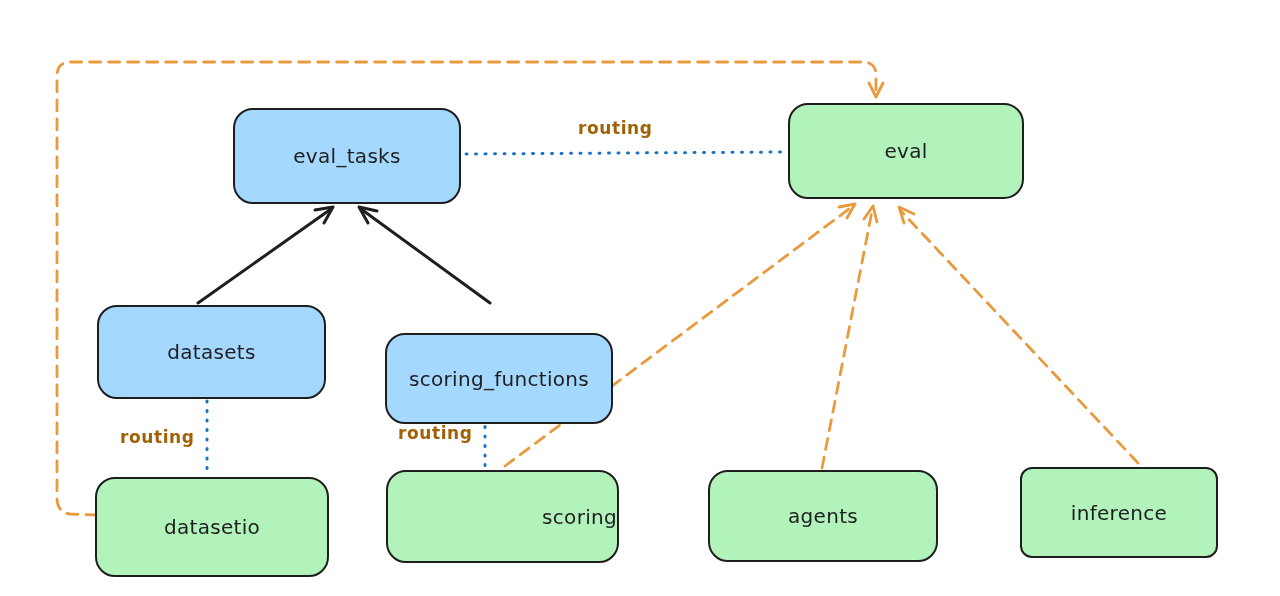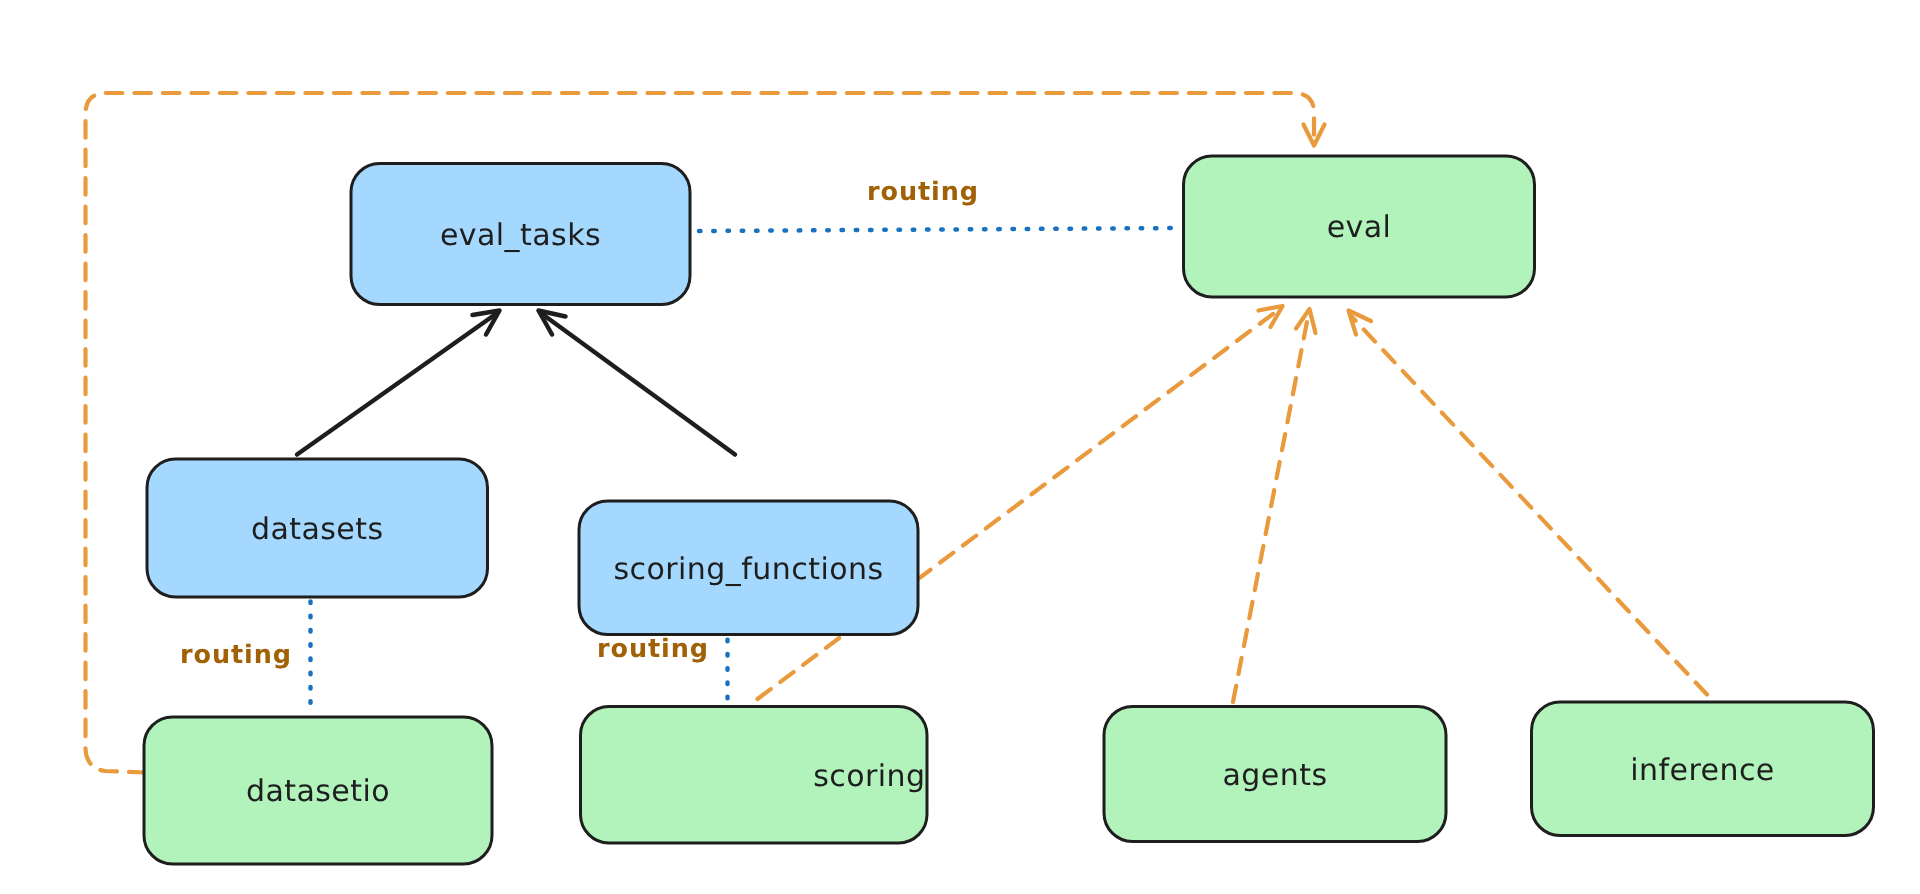"agents" div.node { left: 735px -> 708px }
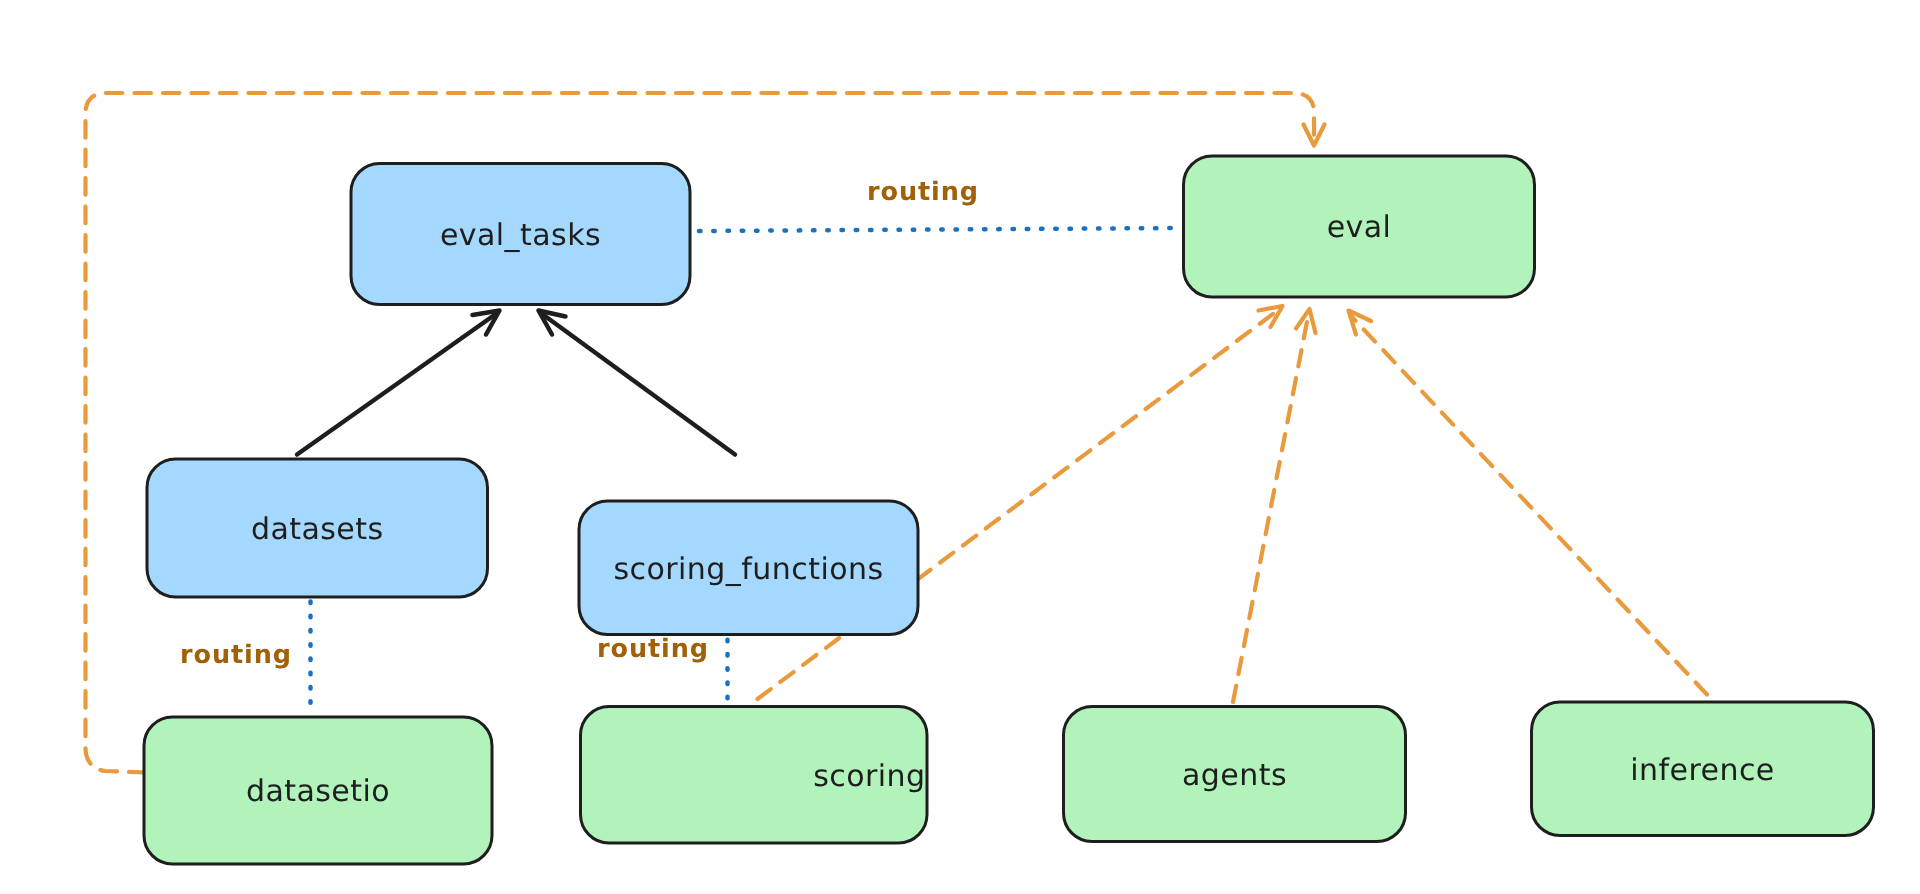"inference" div.node { border-radius: none -> 12px; width: 230px -> 198px }
